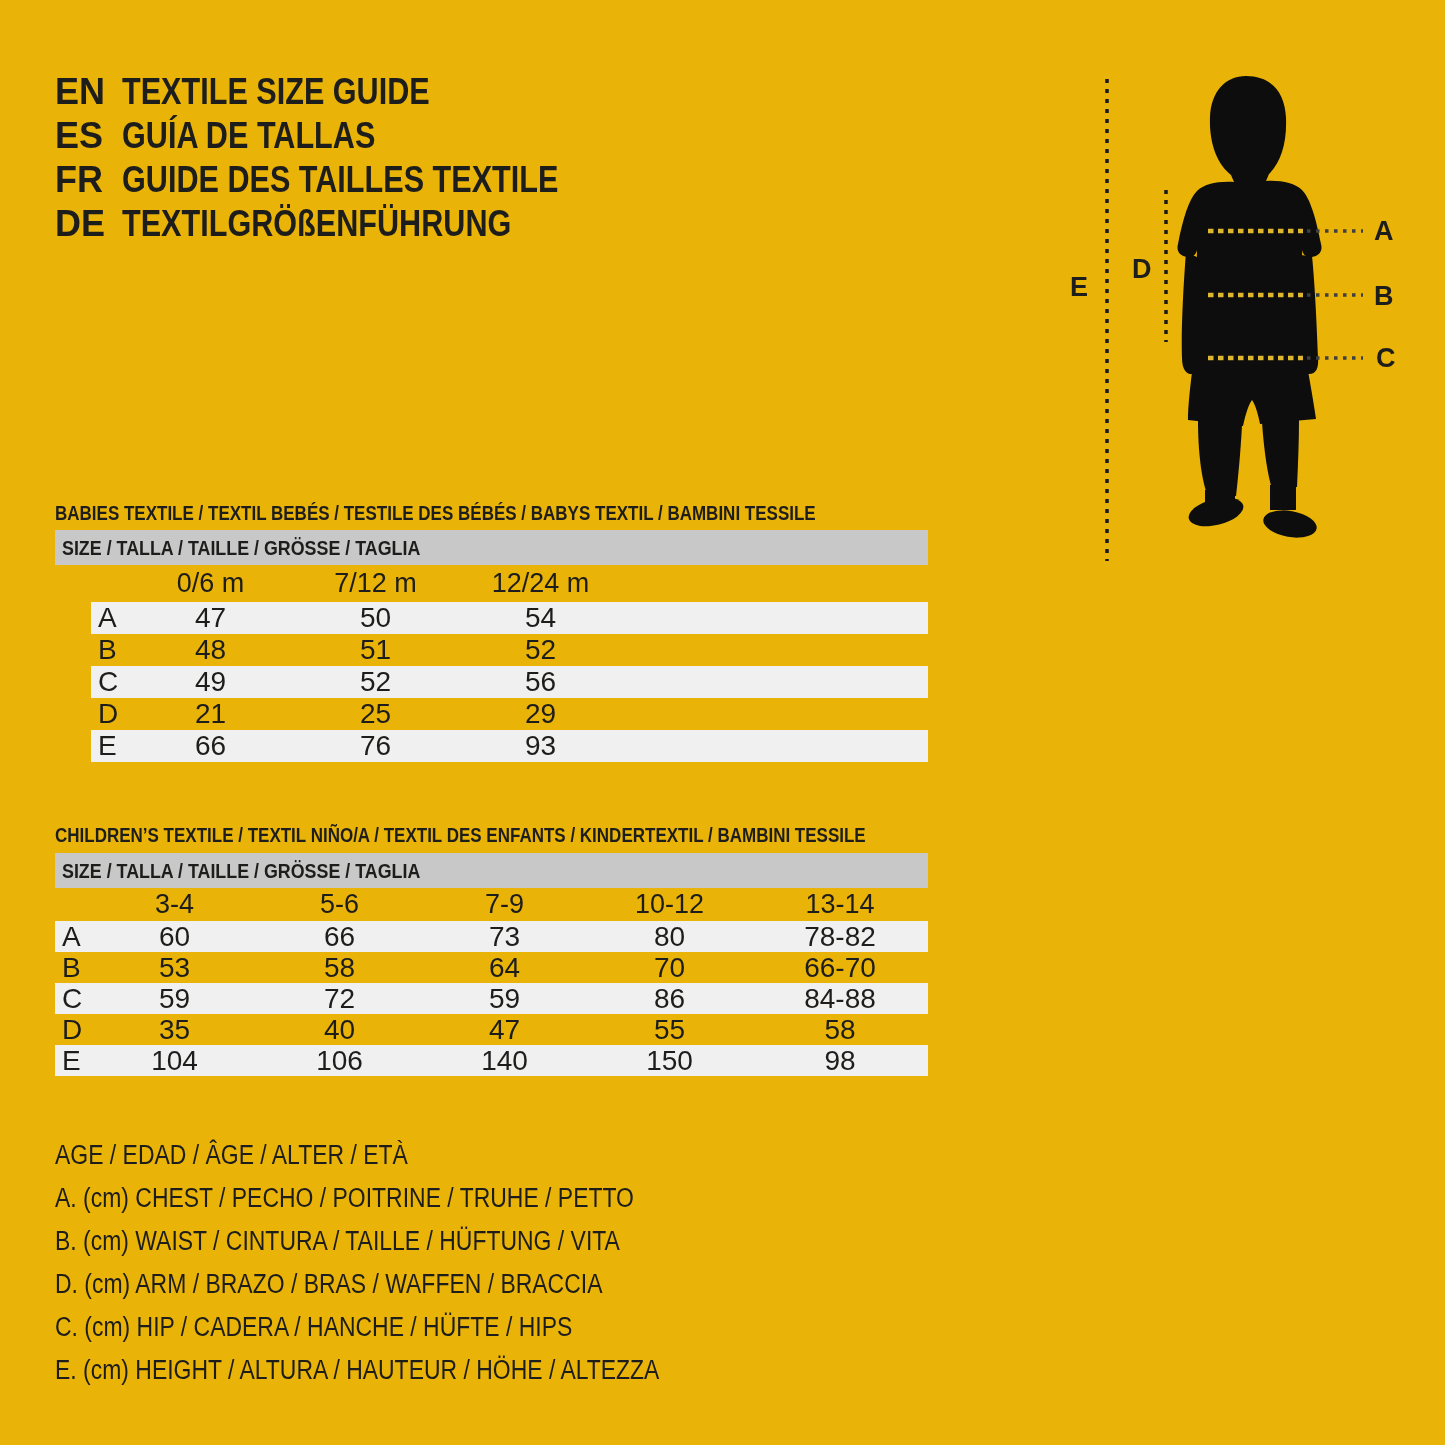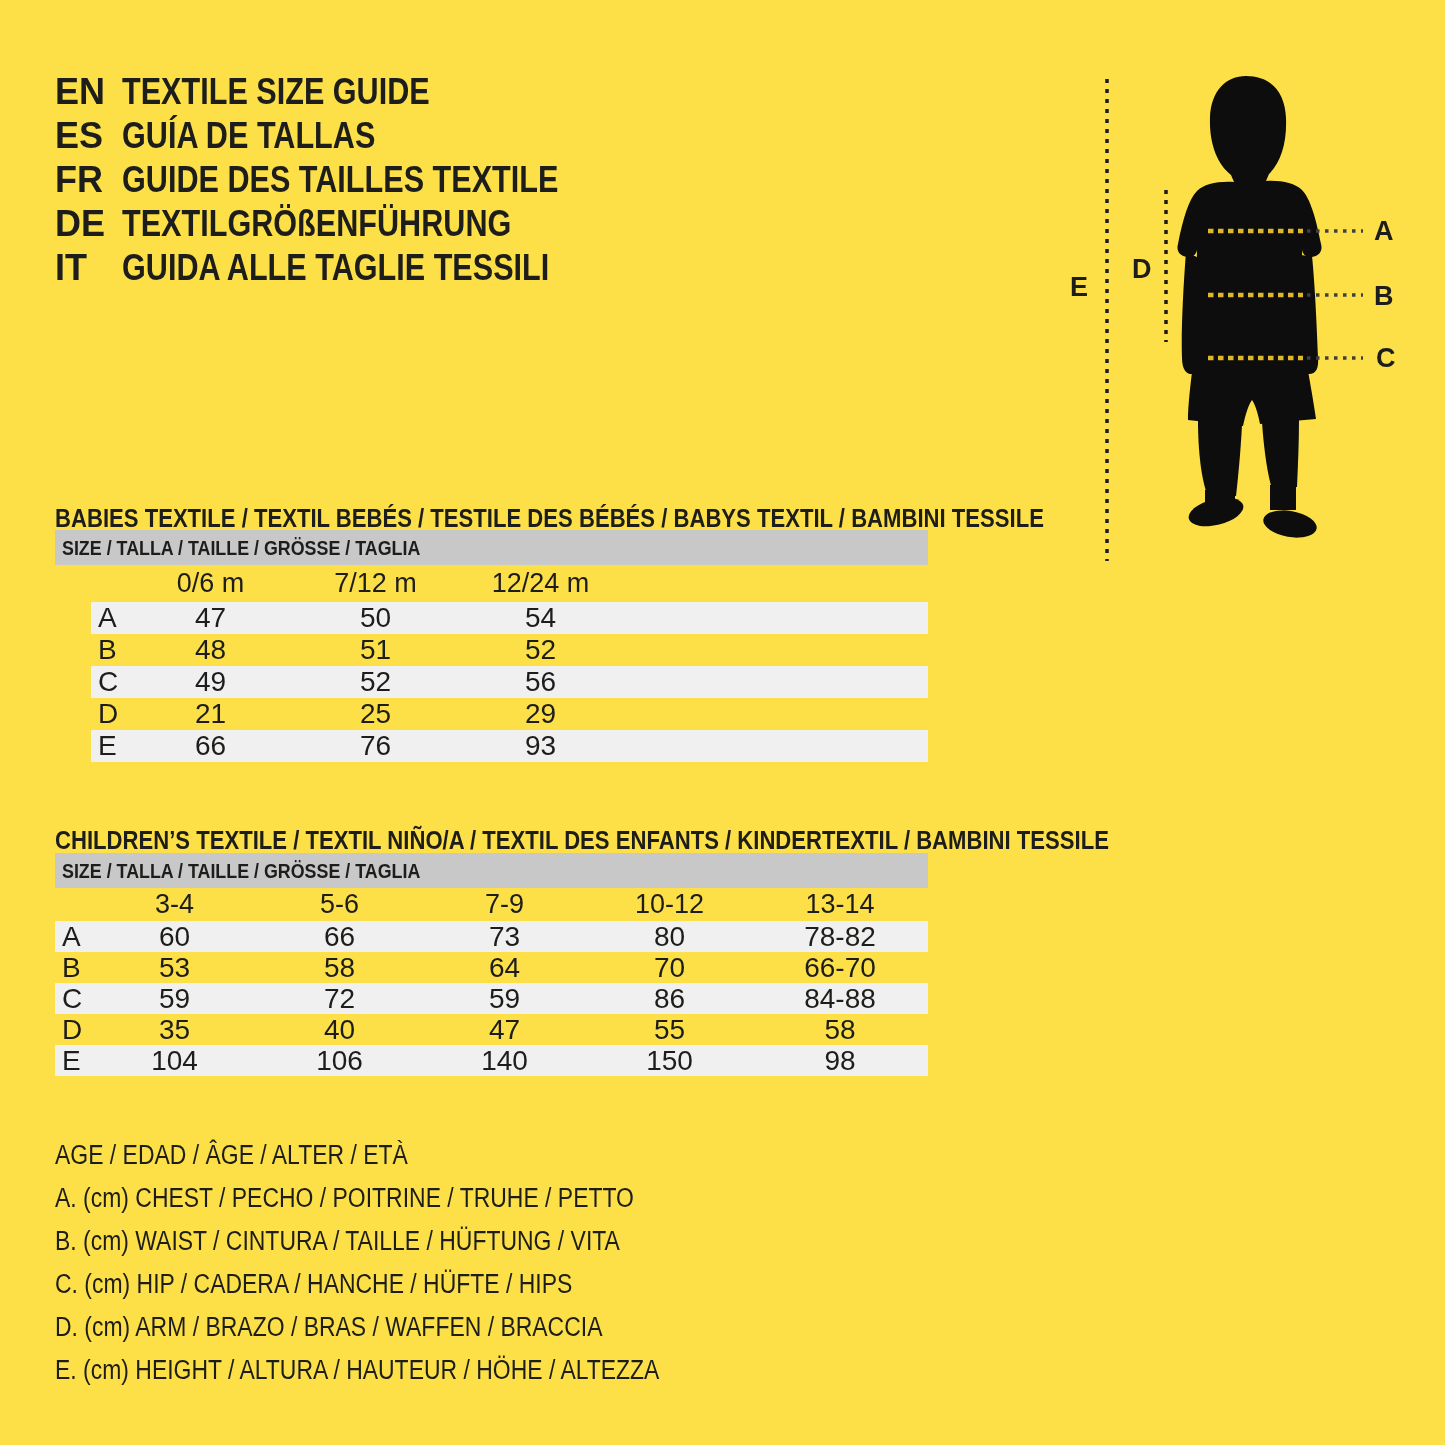"EN" .canvas { background: #fde047 -> #eab308 }
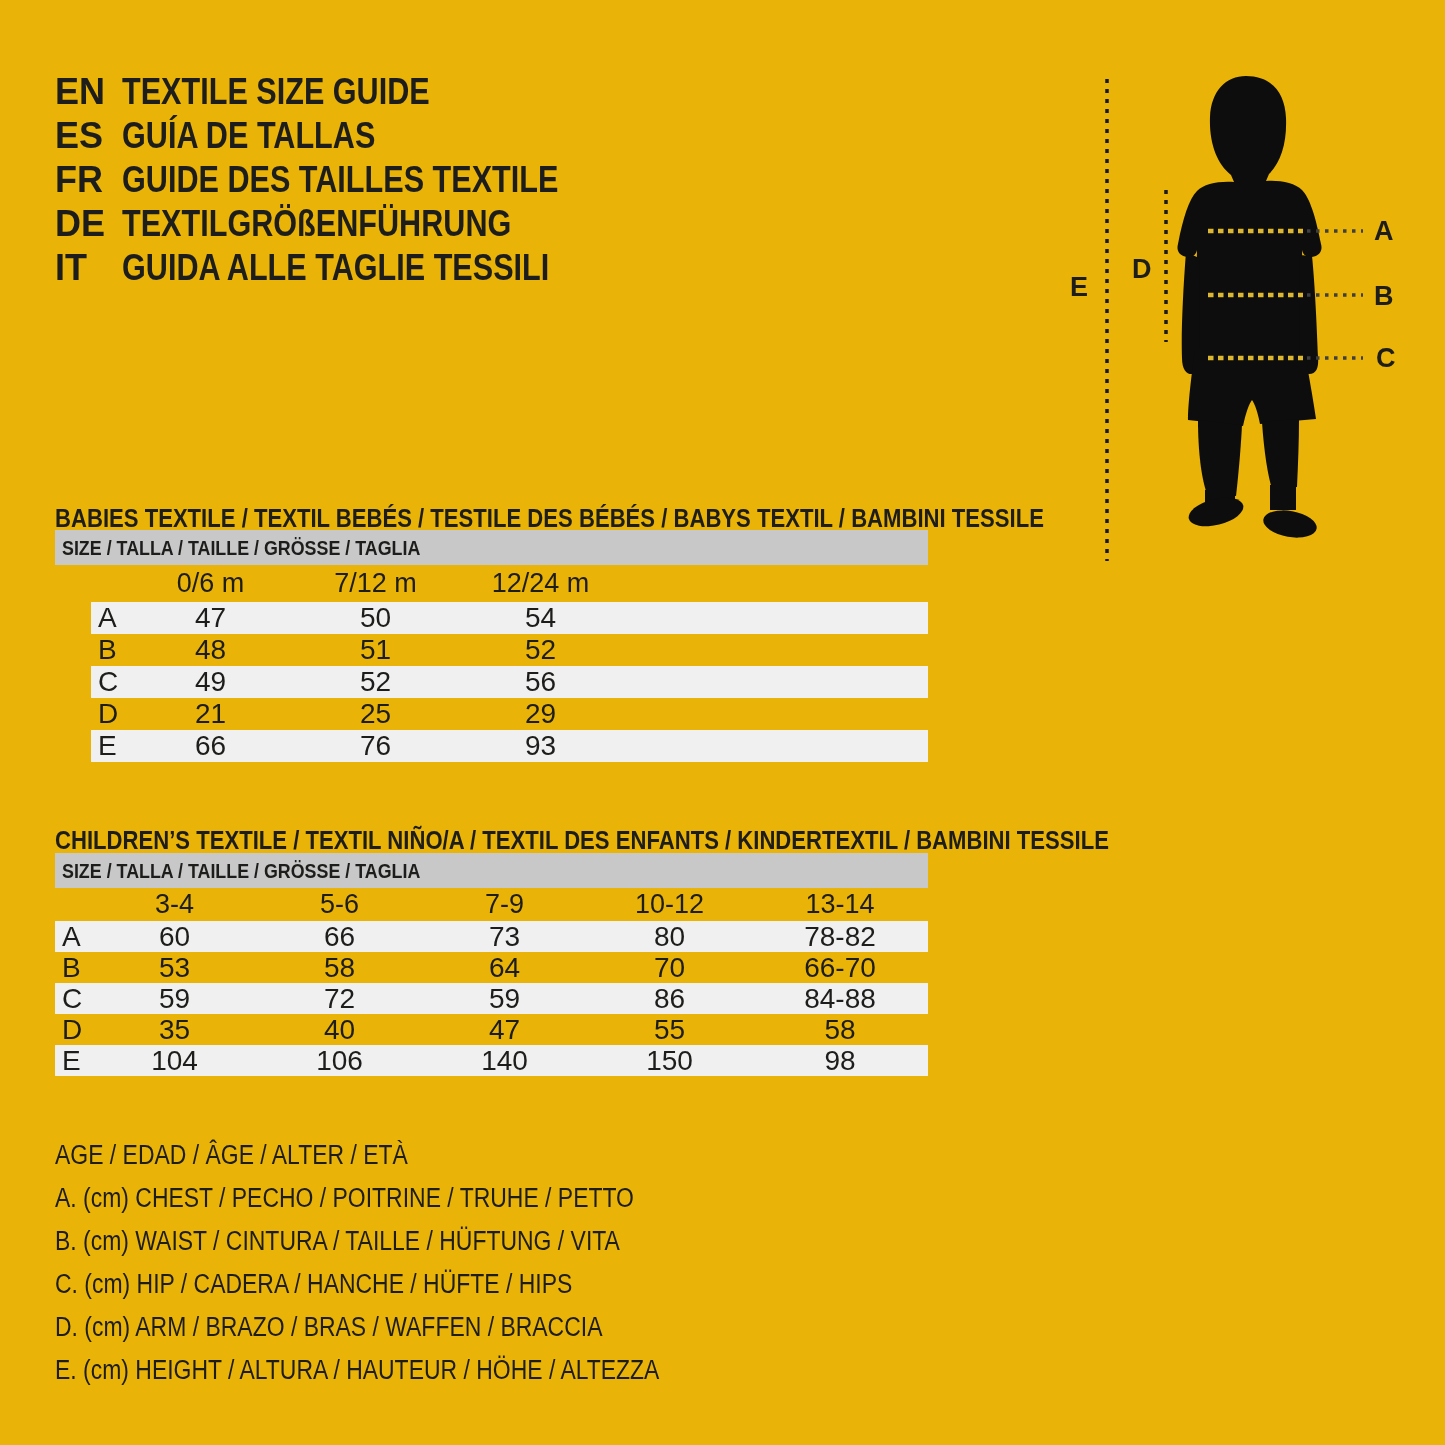"IT" div.lang-row { html: <div> <span>IT</span> <span>GUIDA ALLE TAGLIE TESSILI</span> </div> -> none }
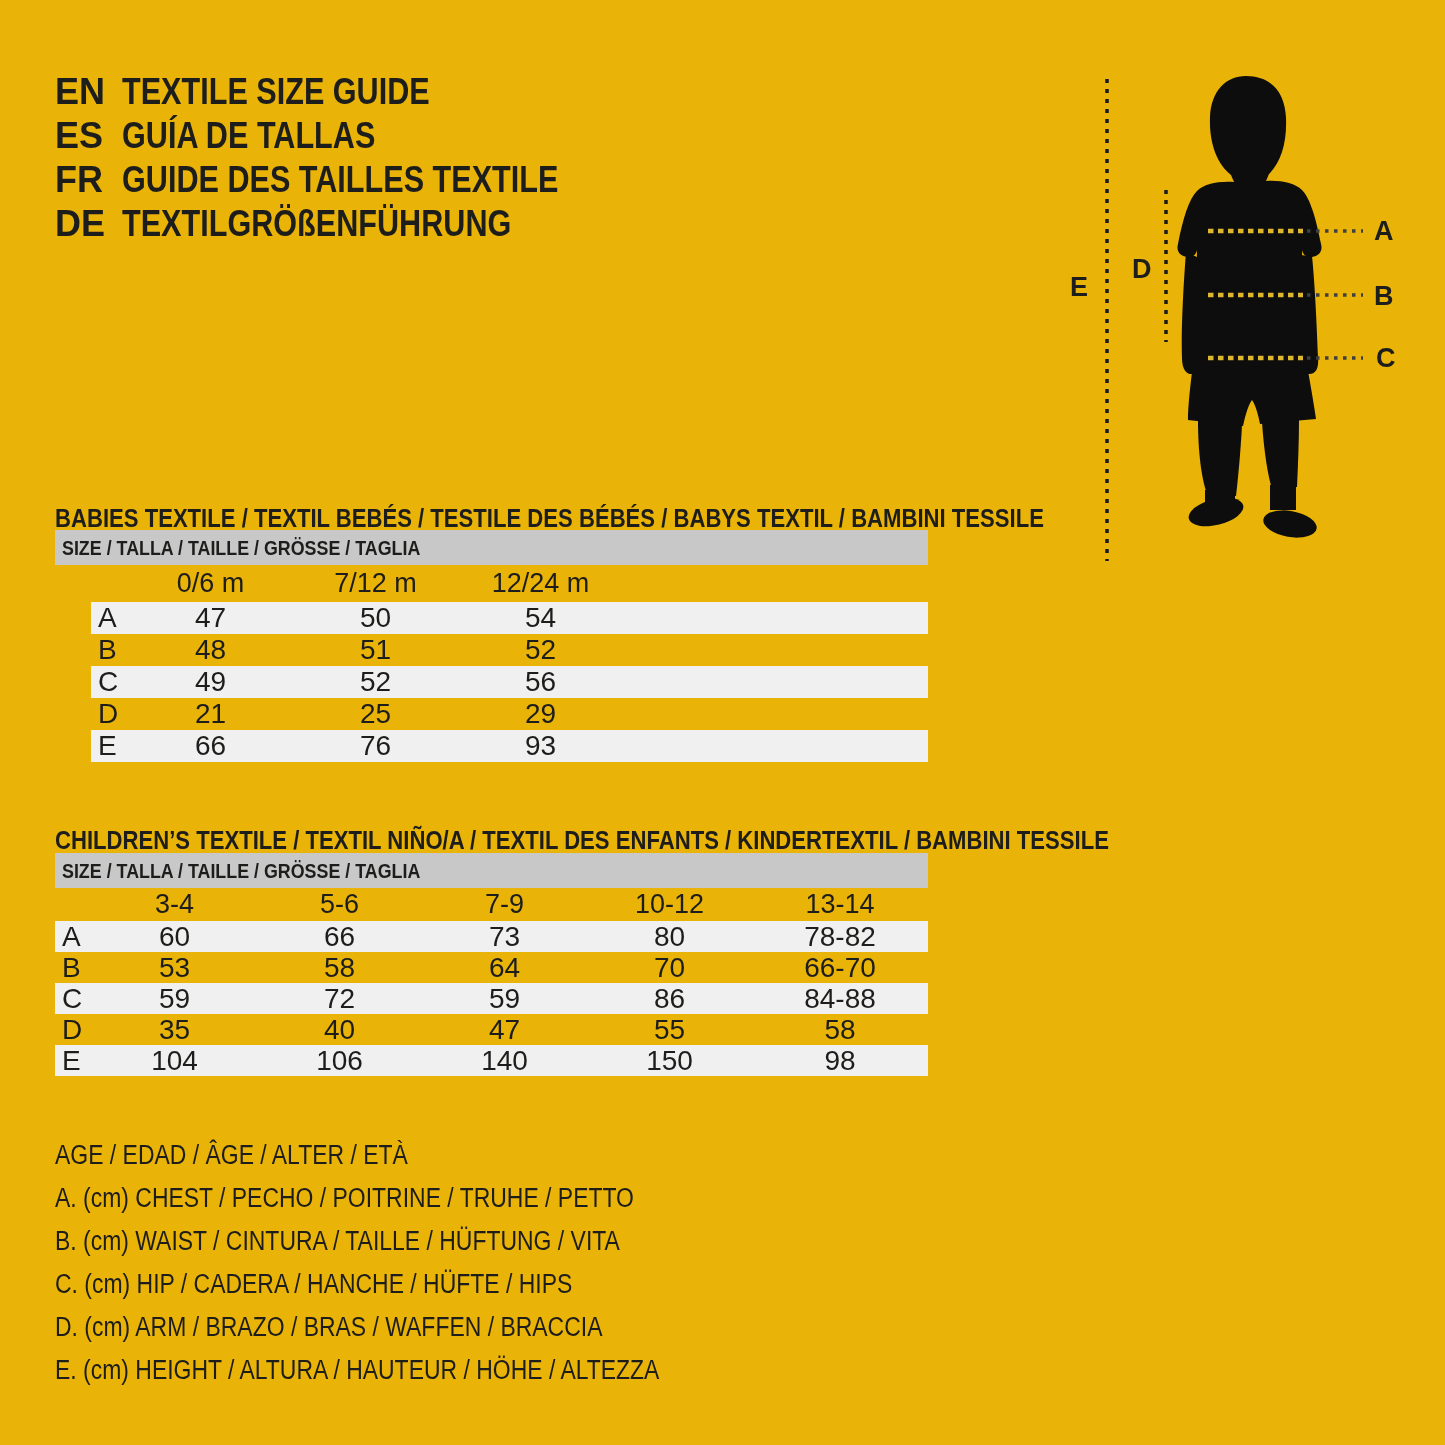"BABIES TEXTILE / TEXTIL BEBÉS" .section-title { font-size: 26px -> 20px }
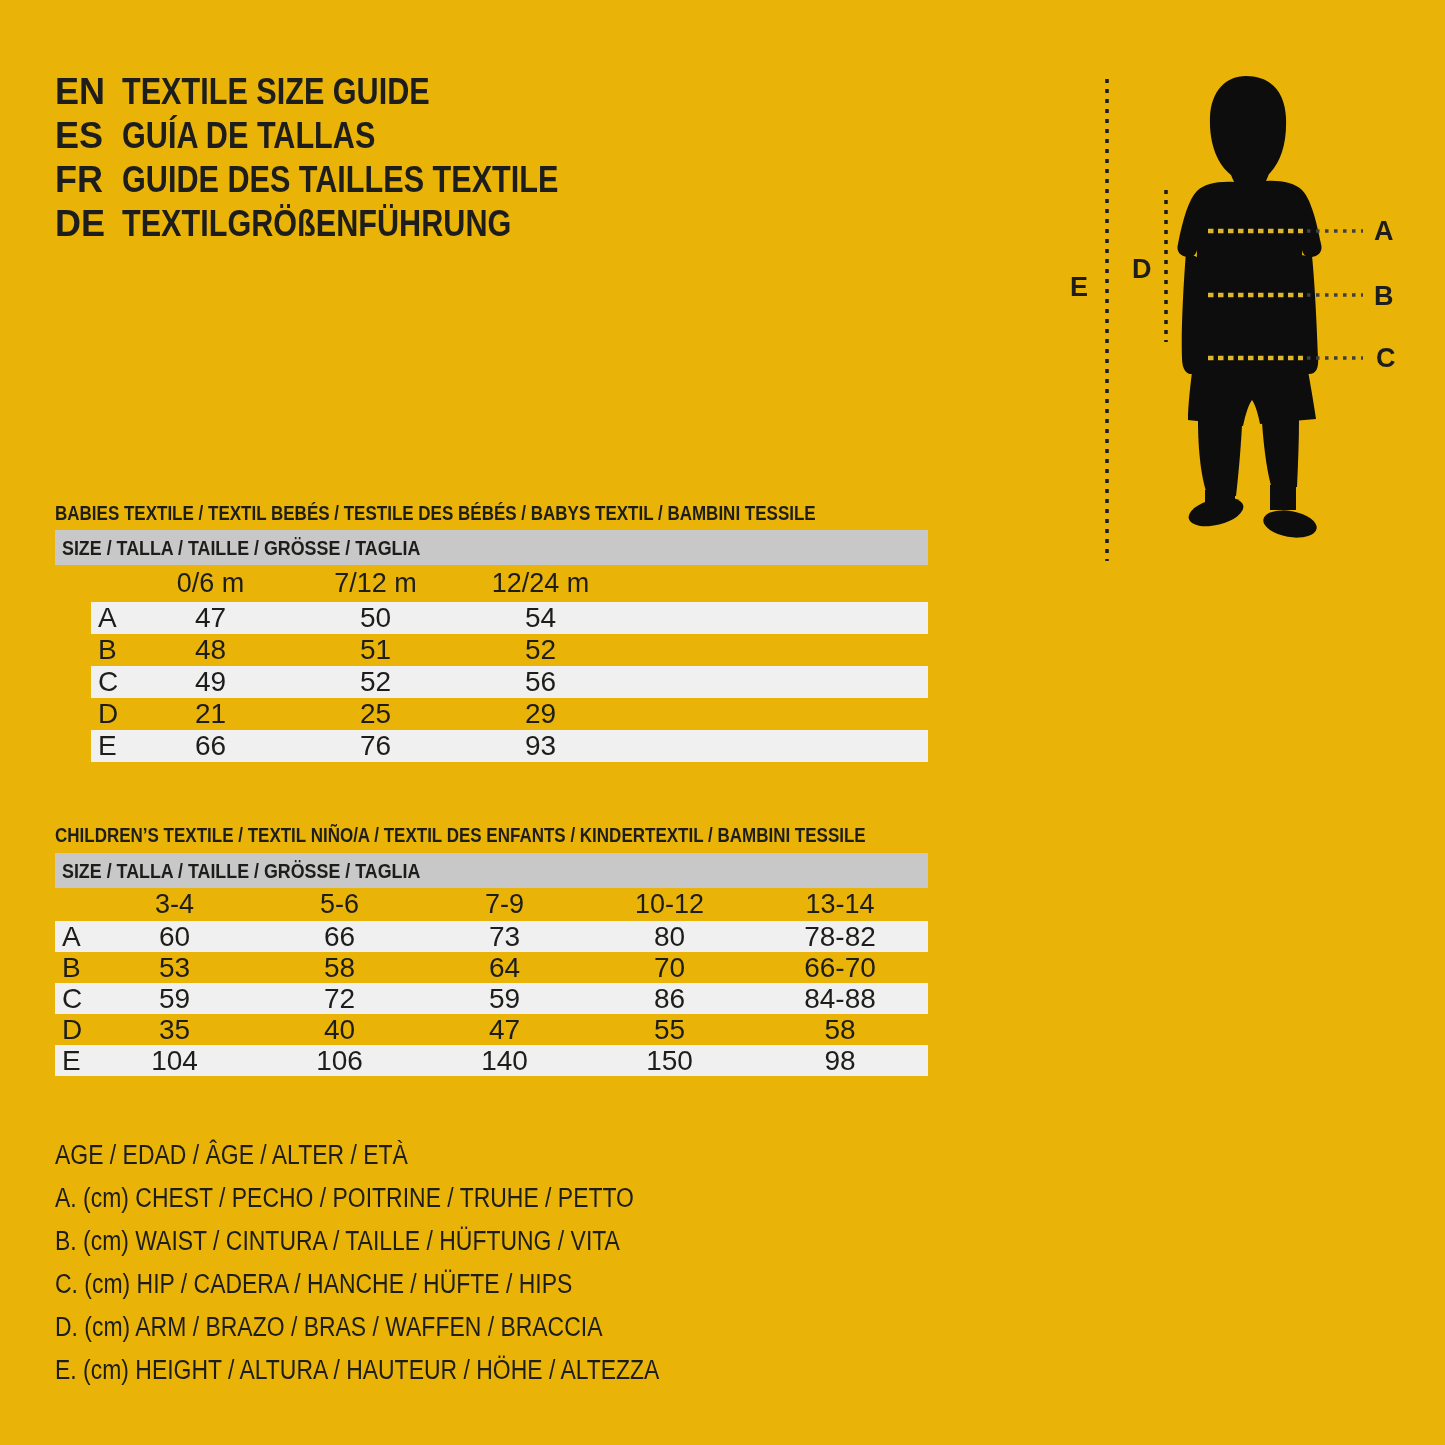"C. (cm) HIP / CADERA" span.legend-line { order: before "D. (cm) ARM / BRAZO" -> after "D. (cm) ARM / BRAZO" }
